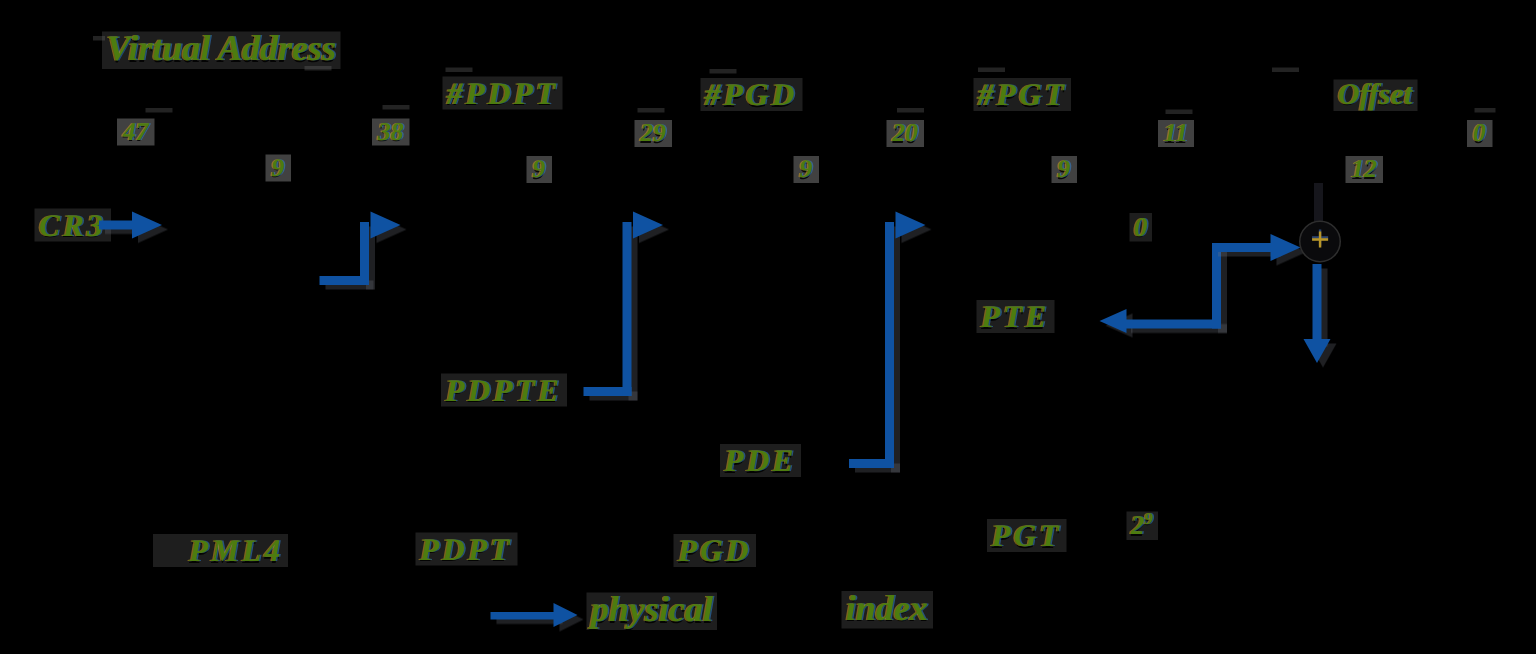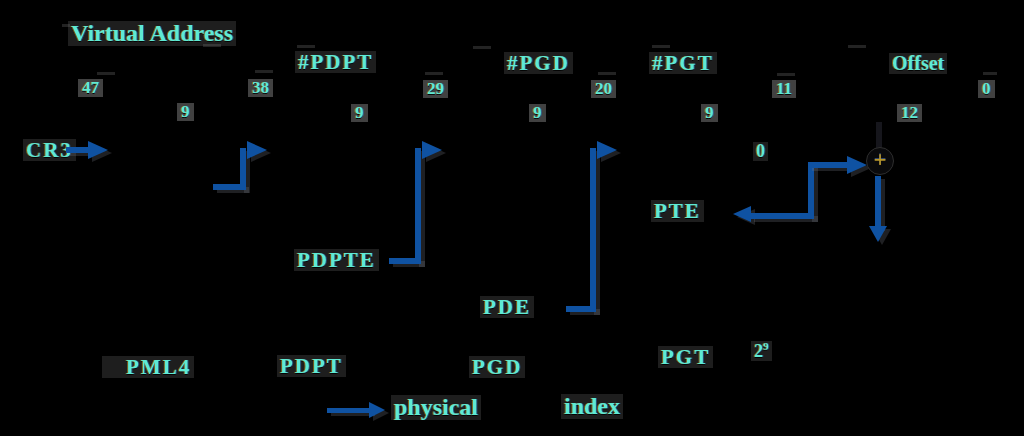"Virtual Address" .t { color: #5eead4 -> #4d7c0f; font-style: none -> italic }
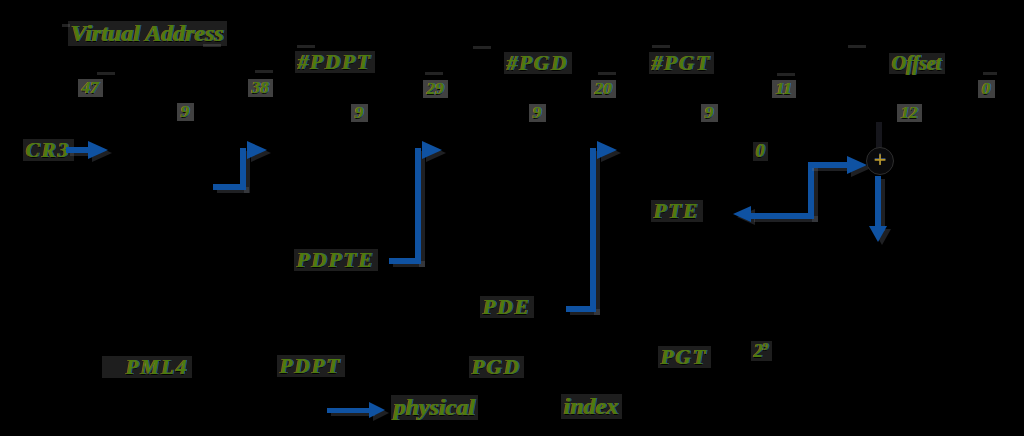"#PGD" div.t { left: 504px -> 467px }
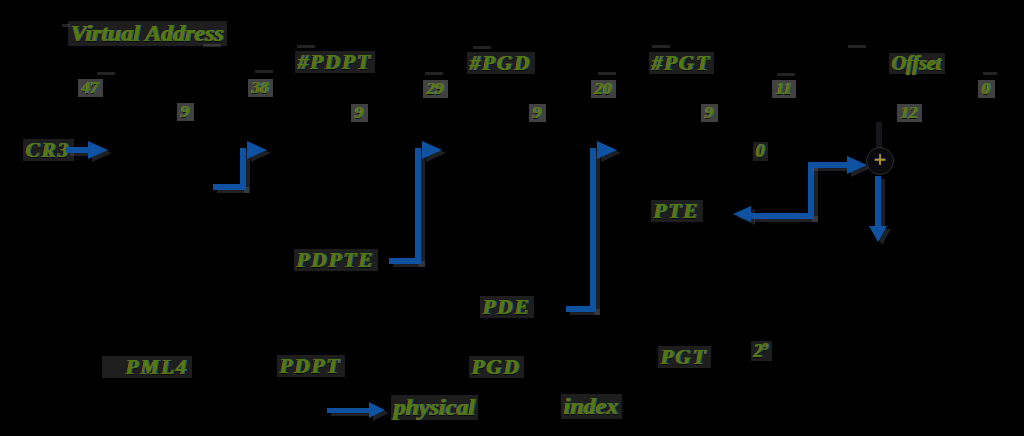"PGD" div.t { margin-left: 20px -> none }
